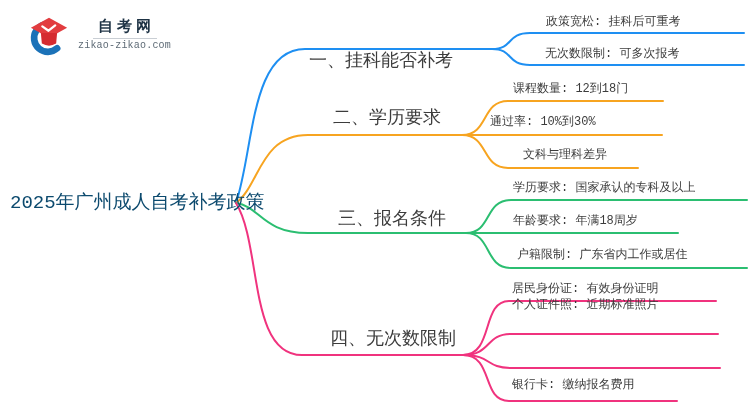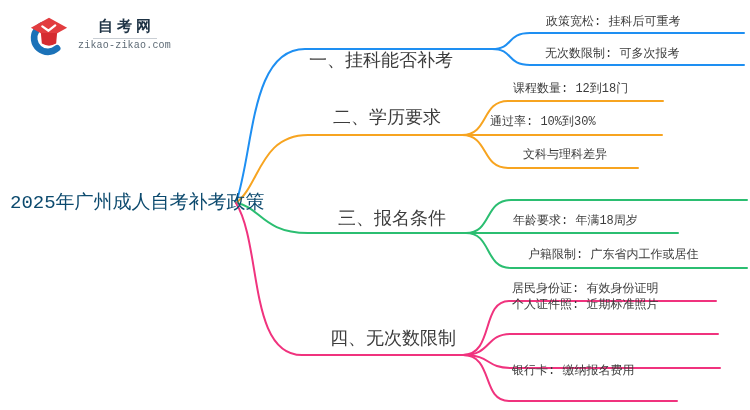"学历要求: 国家承认的专科及以上" div.node { html: none -> <div>学历要求: 国家承认的专科及以上</div> }
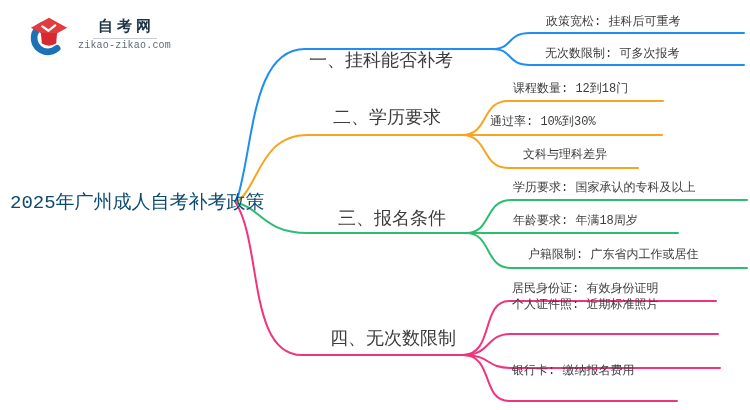"户籍限制: 广东省内工作或居住" div.node { left: 528px -> 517px }
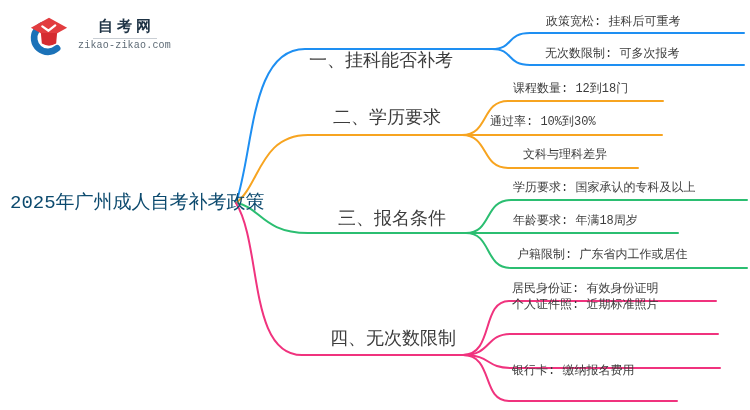"银行卡: 缴纳报名费用" div.node { top: 362px -> 376px }
